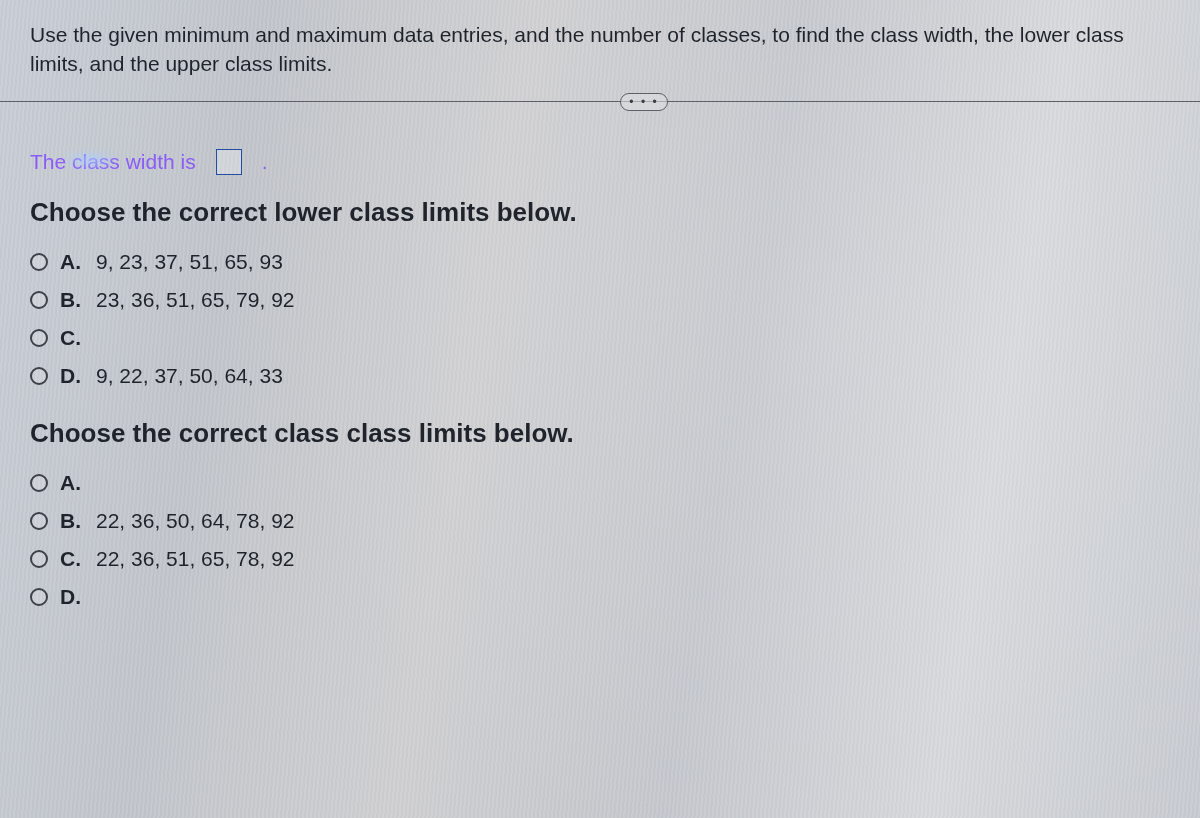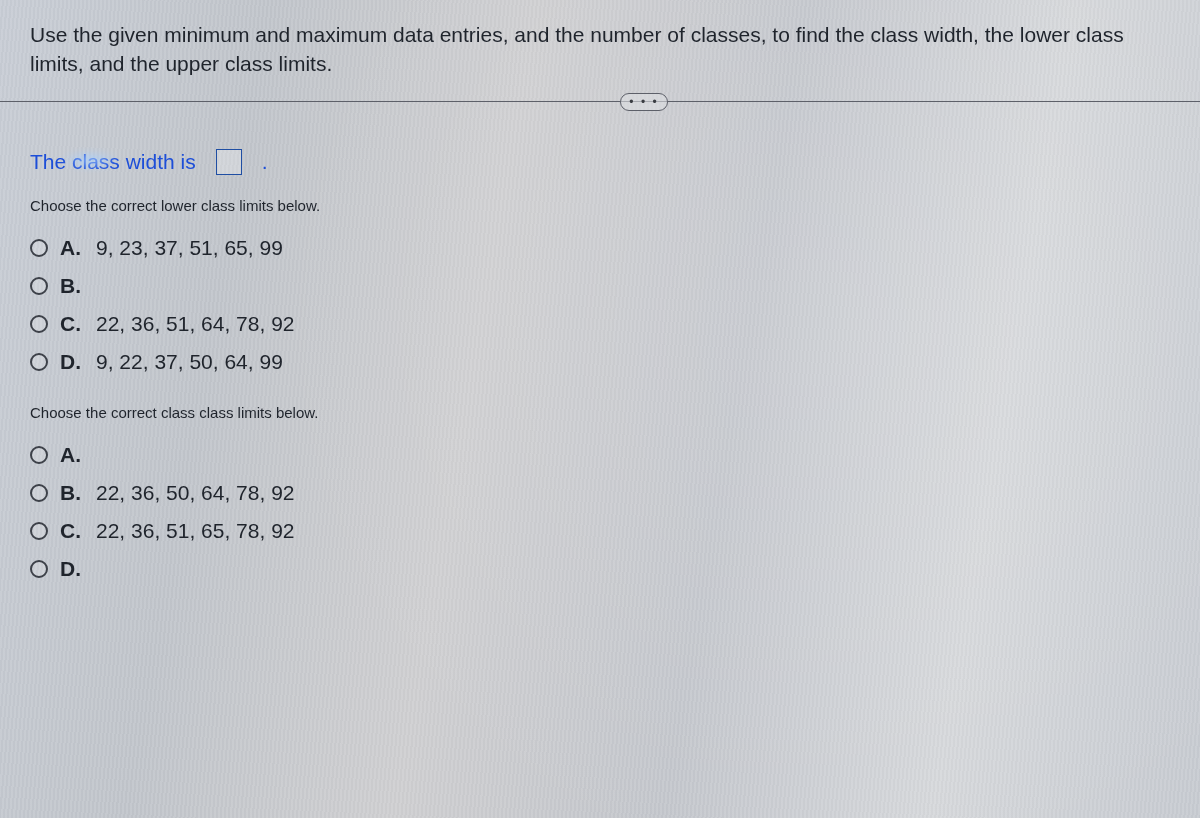"The class width is" .line-row { color: #1d4ed8 -> #8b5cf6 }
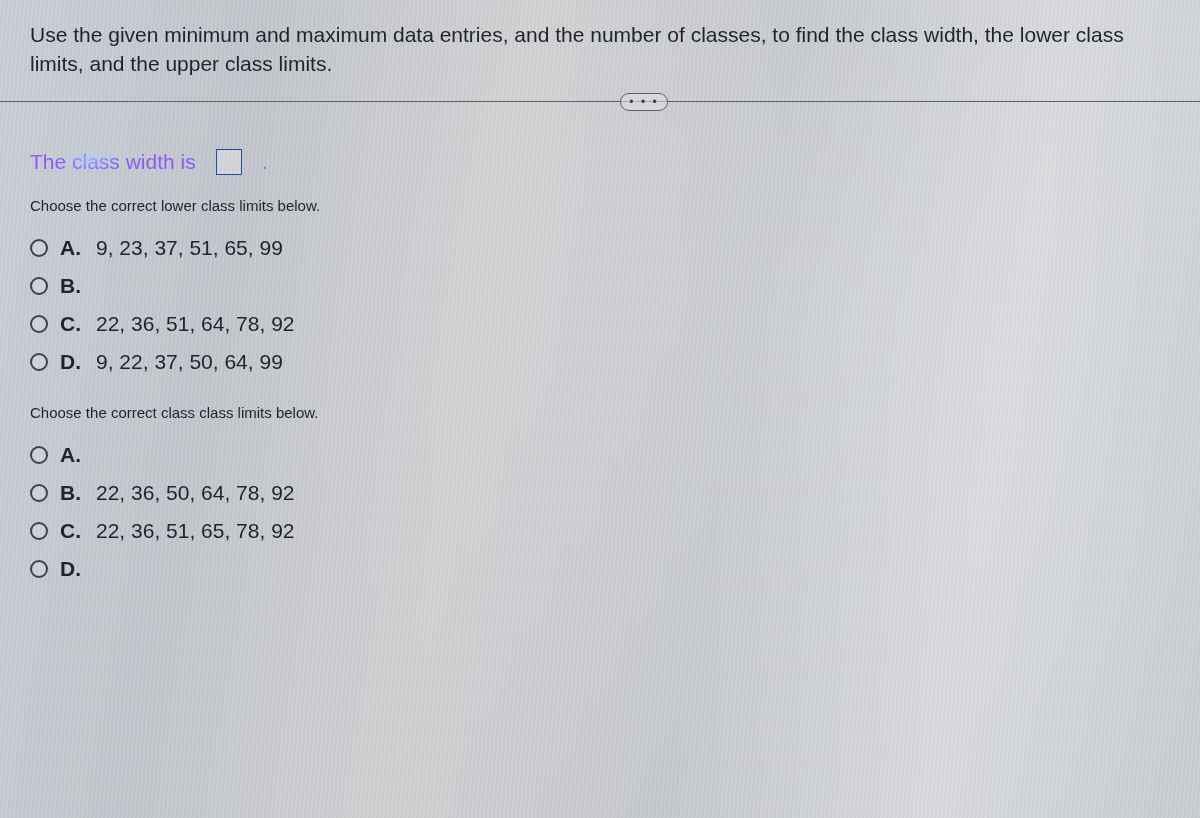"Choose the correct lower class" .prompt { font-size: 15px -> 26px; font-weight: none -> bold }
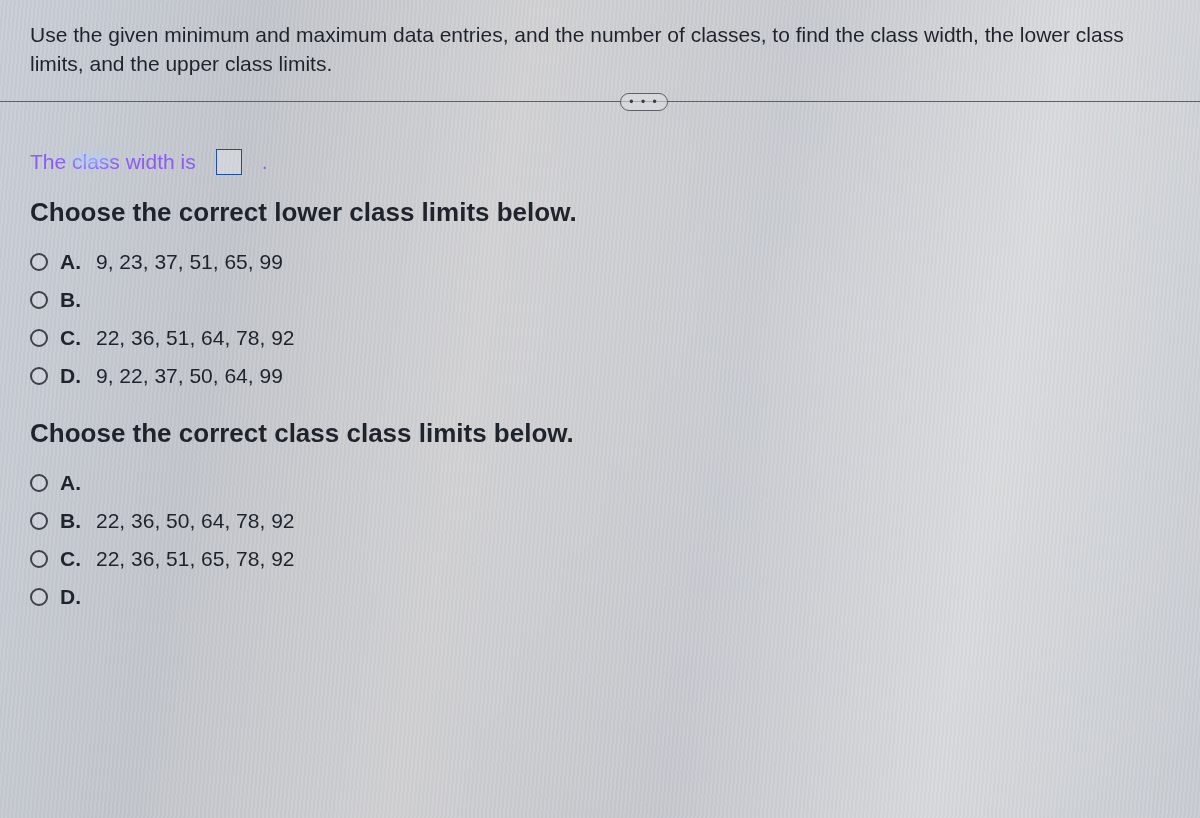"9, 23, 37, 51, 65," span { text: 99 -> 93 }
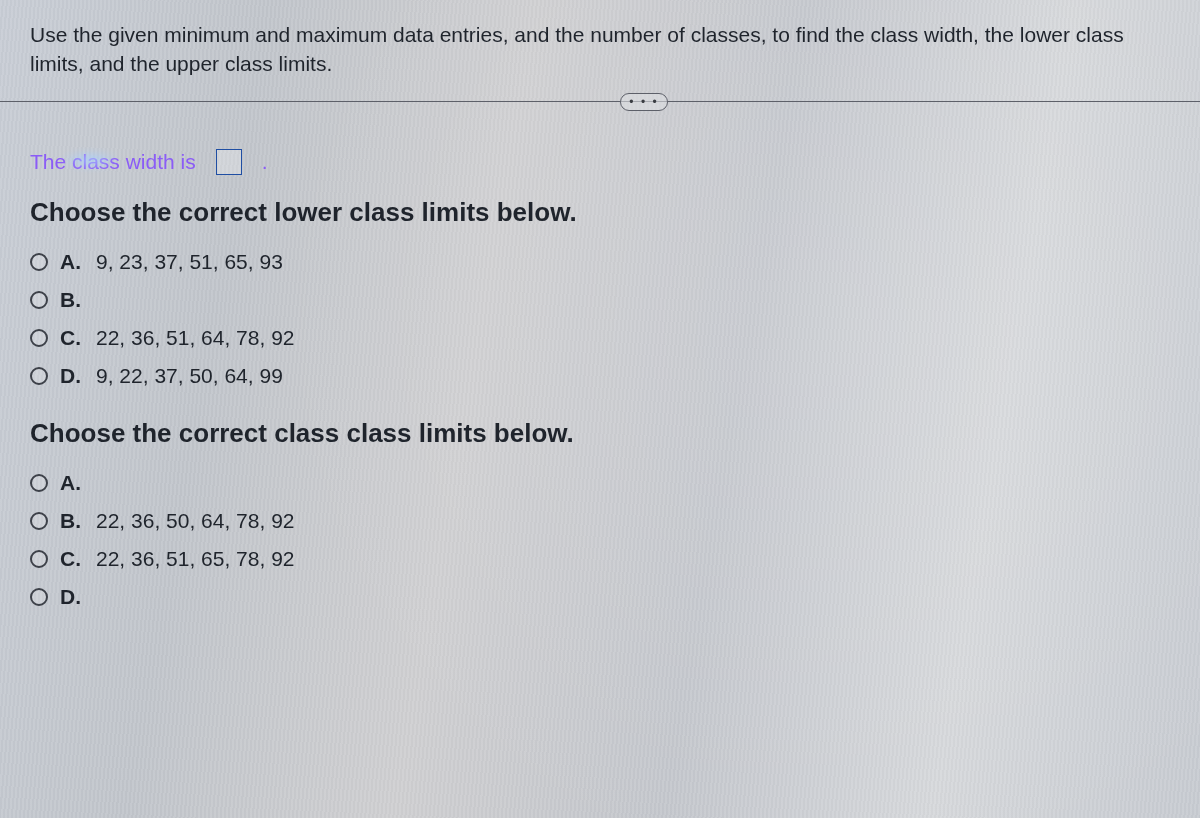"23, 36, 51, 65, 79," span { html: none -> <span>23, 36, 51, 65, 79, 92</span> }
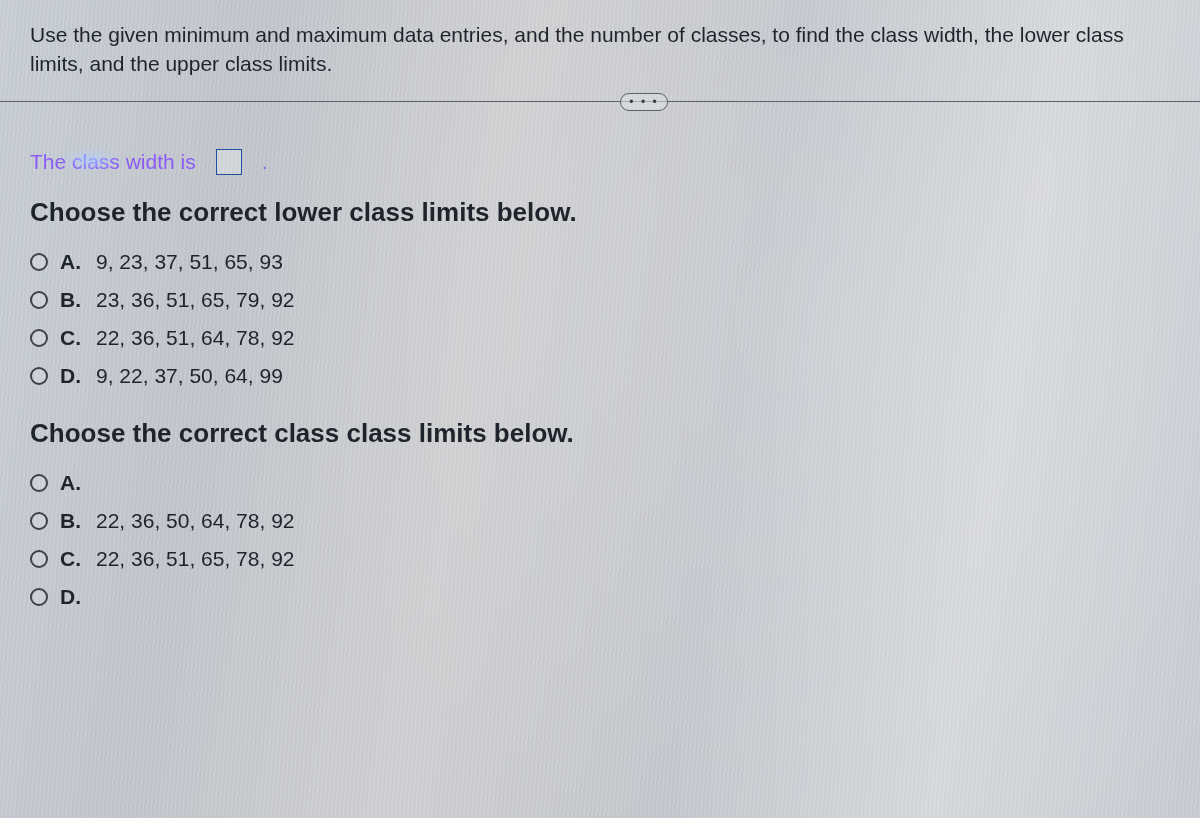"22, 36, 51, 64, 78," span { html: <span>22, 36, 51, 64, 78, 92</span> -> none }
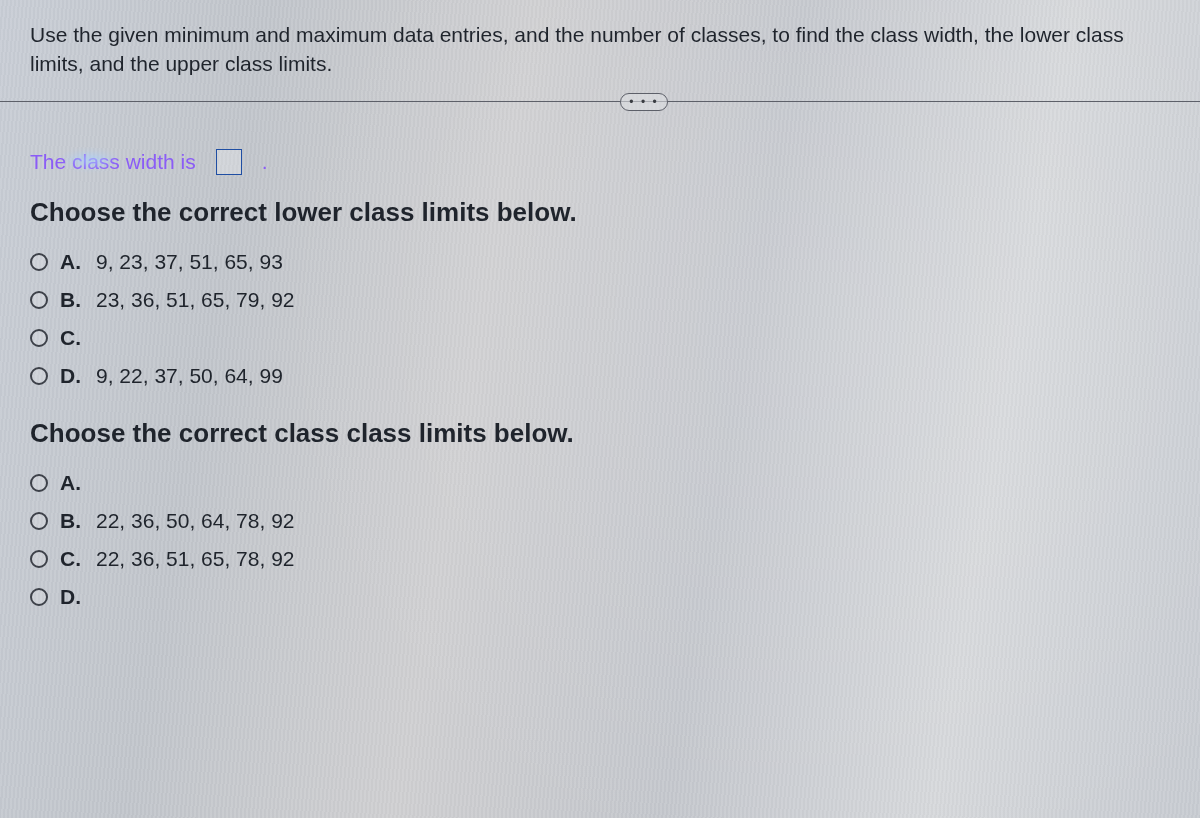"9, 22, 37, 50, 64," span { text: 99 -> 33 }
